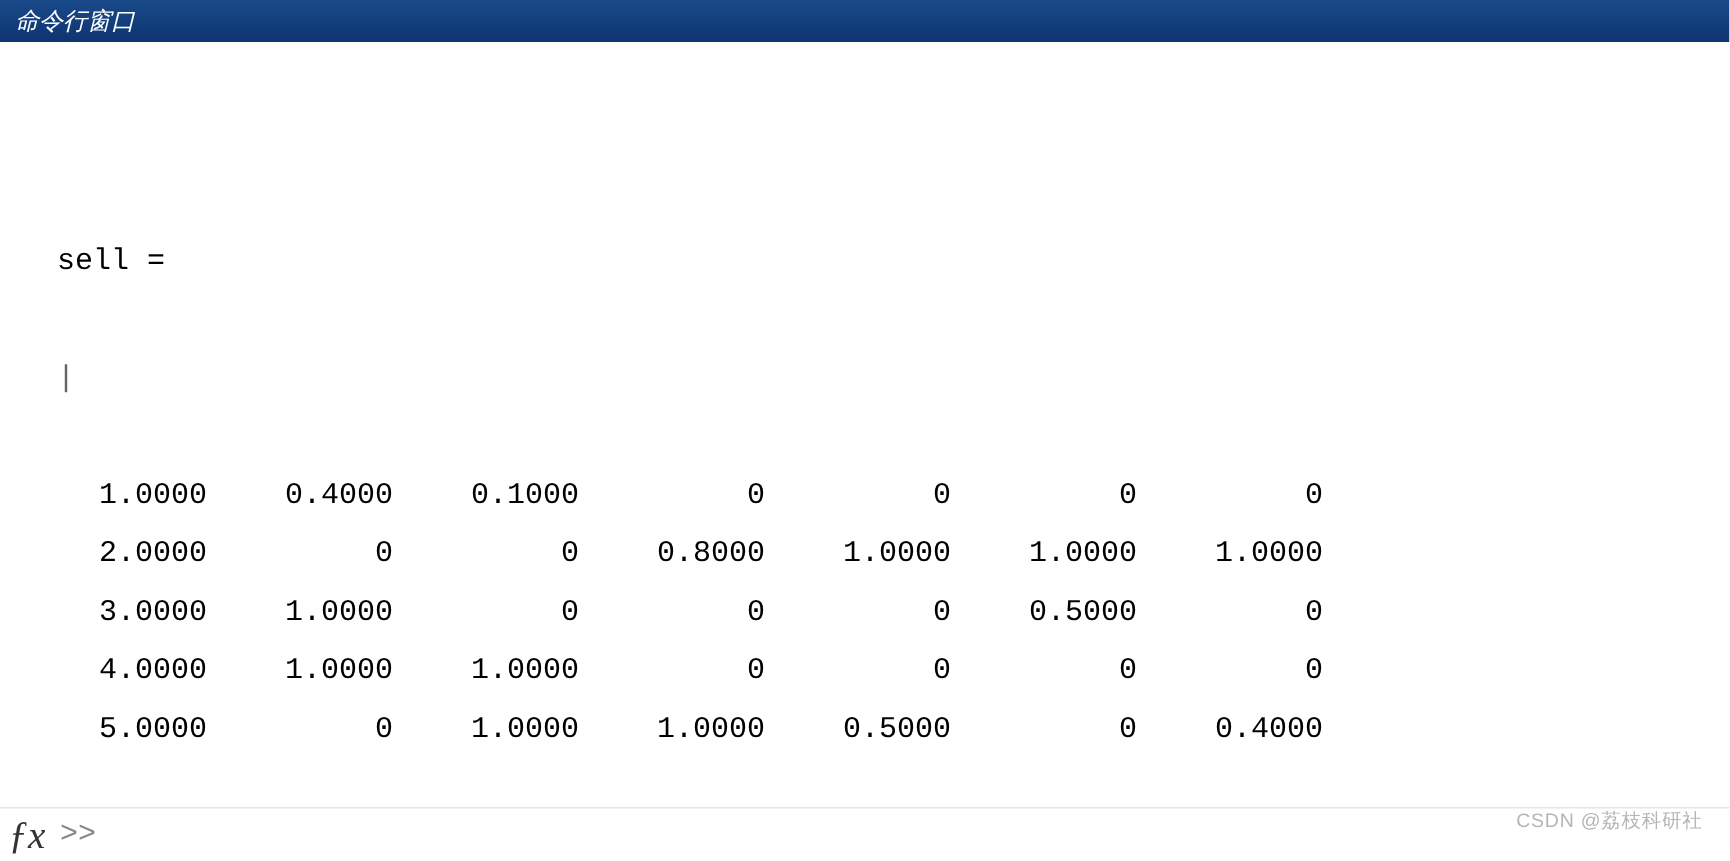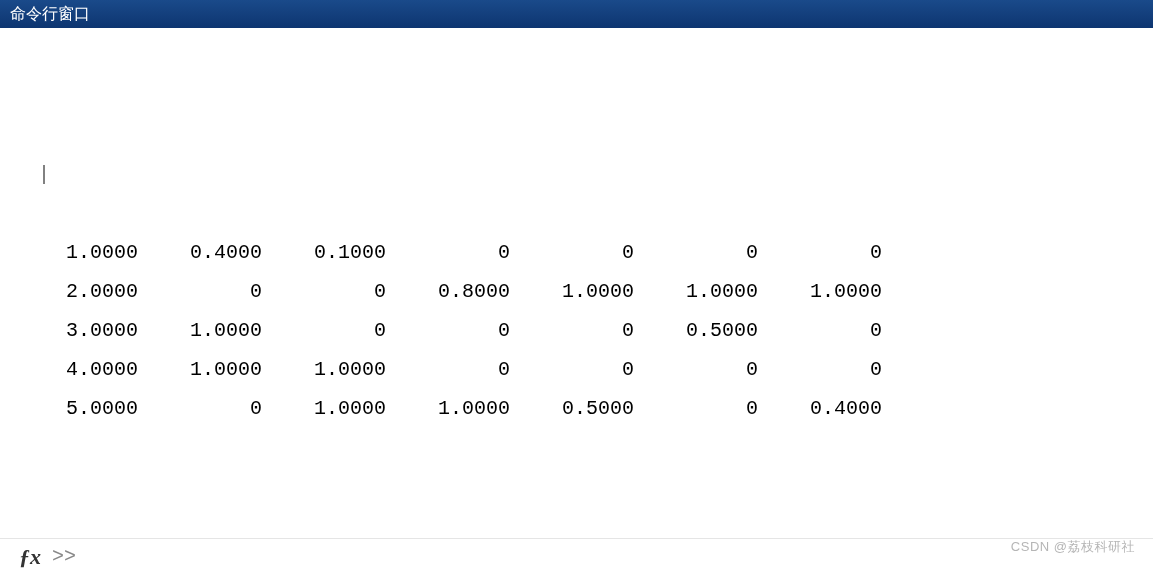"命令行窗口" .title-bar { font-style: none -> italic }
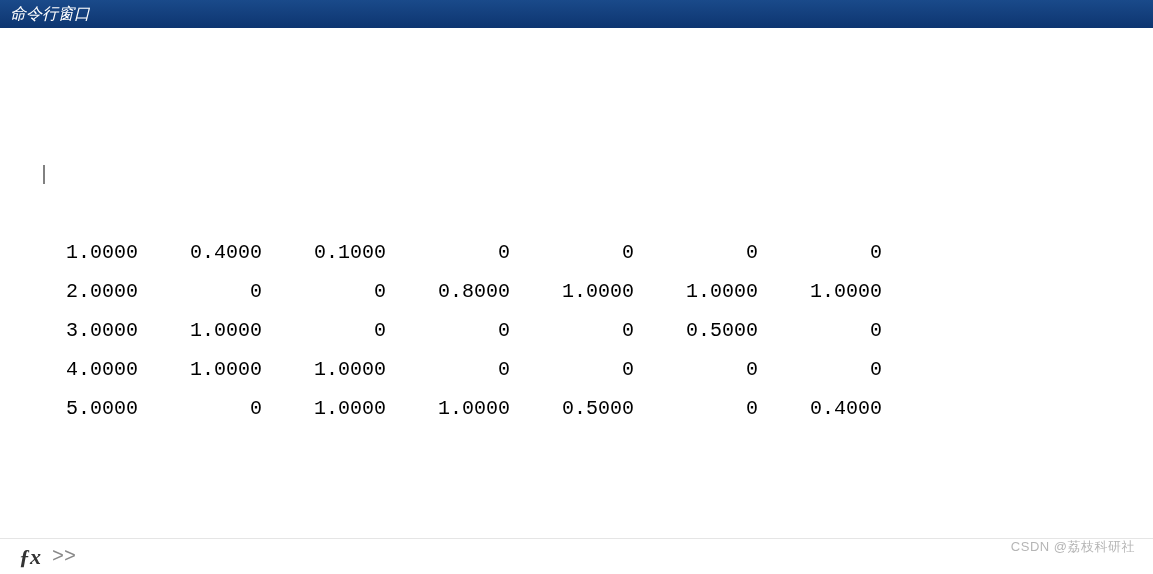"sell =" div.var-line { html: none -> <div>sell =</div> }
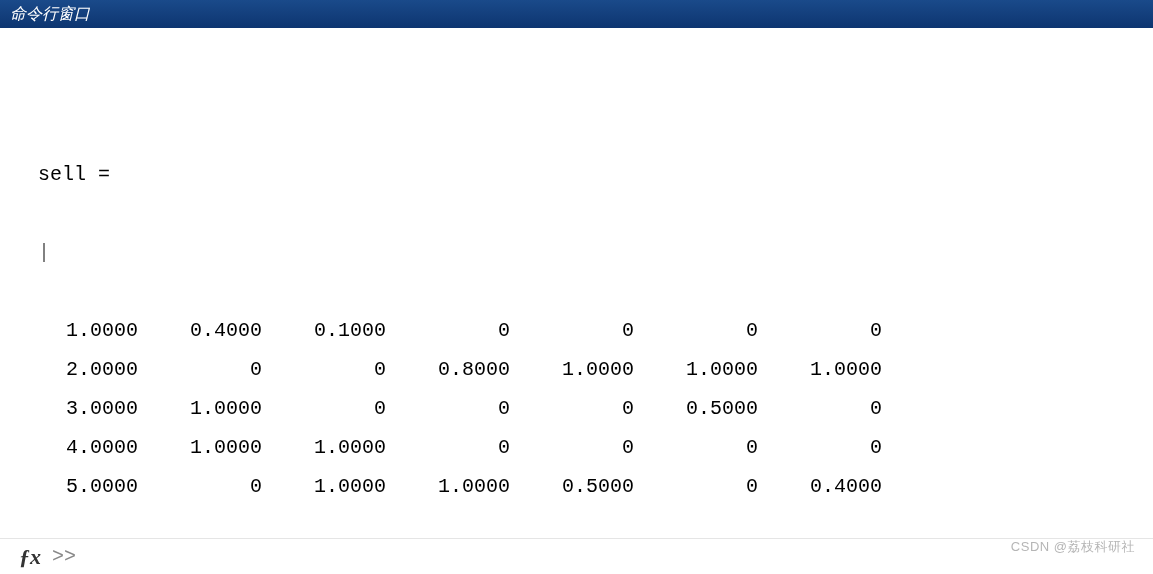"ƒx" .fx-icon { font-size: 22px -> 26px; font-weight: bold -> normal; margin-left: 12px -> none }
